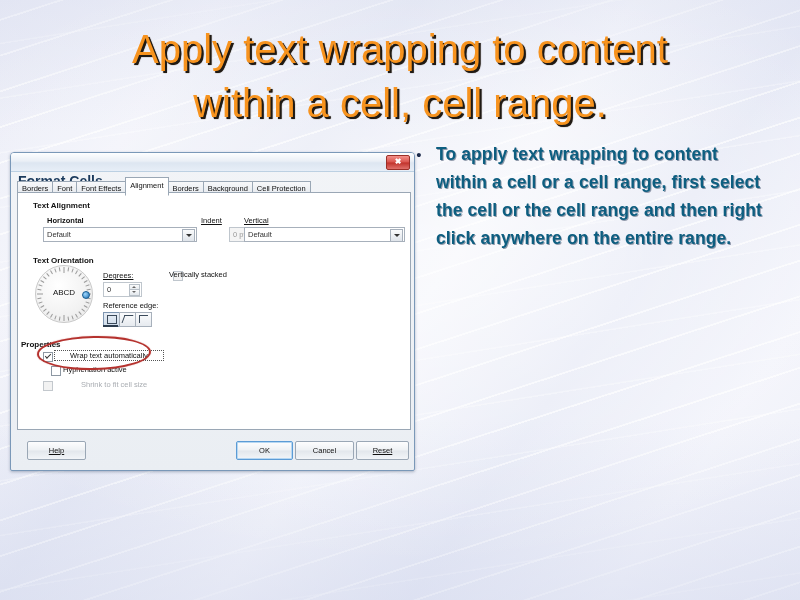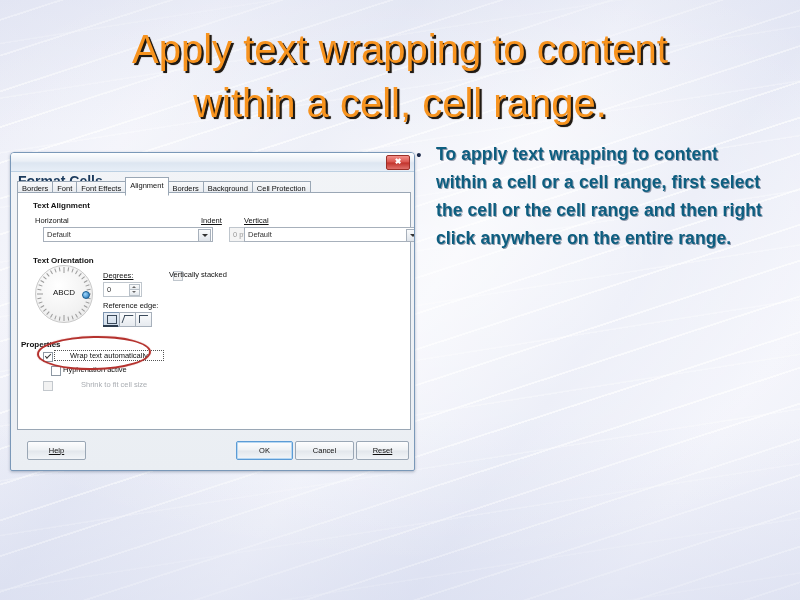"Horizontal" div.fld-label { font-weight: none -> bold; left: 24px -> 36px }
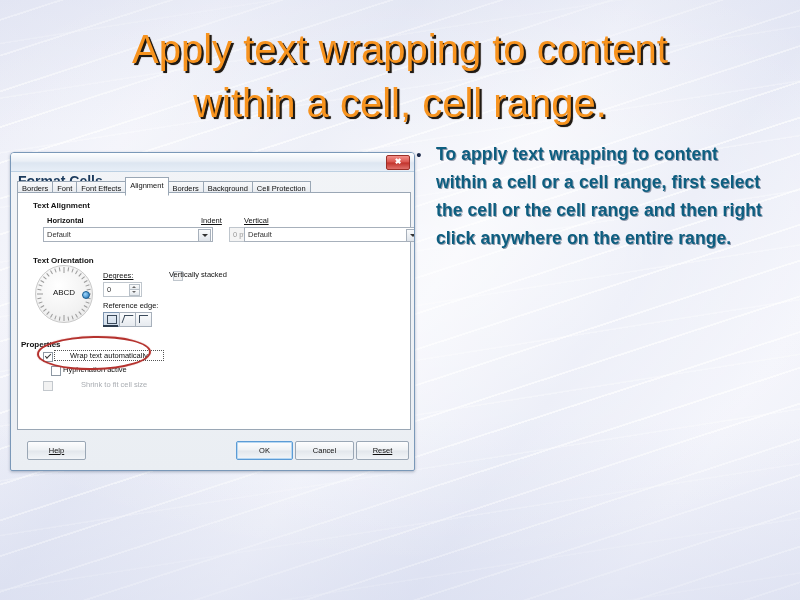"Default" .combo { padding-left: 16px -> none }
